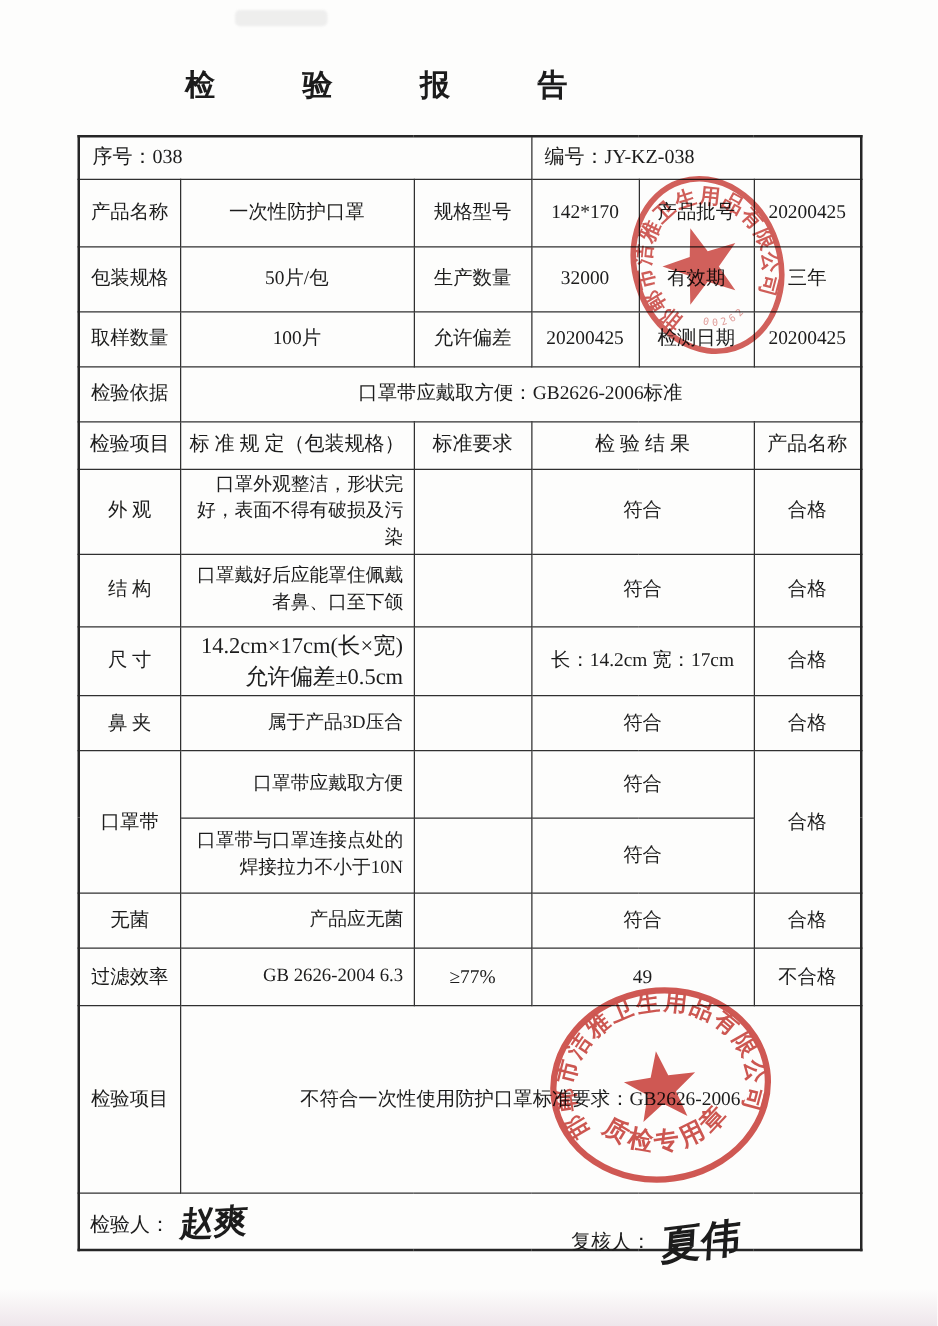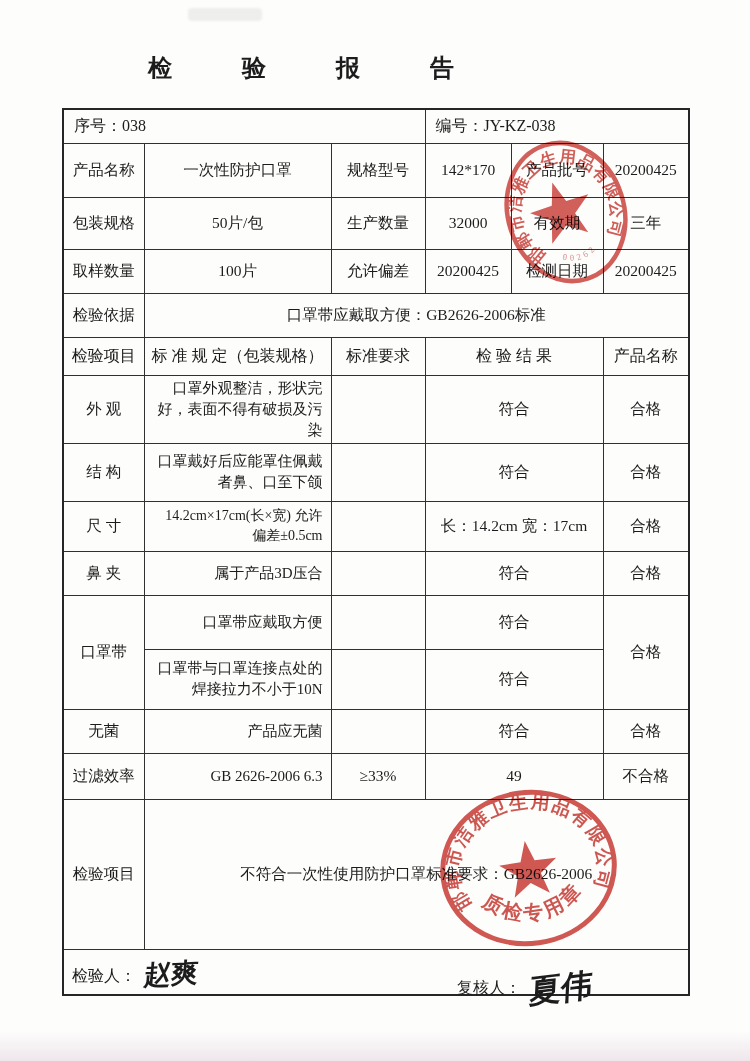"14.2cm×17cm(长×宽) 允许偏差±0.5cm" td.spec { font-size: 14px -> 18px }
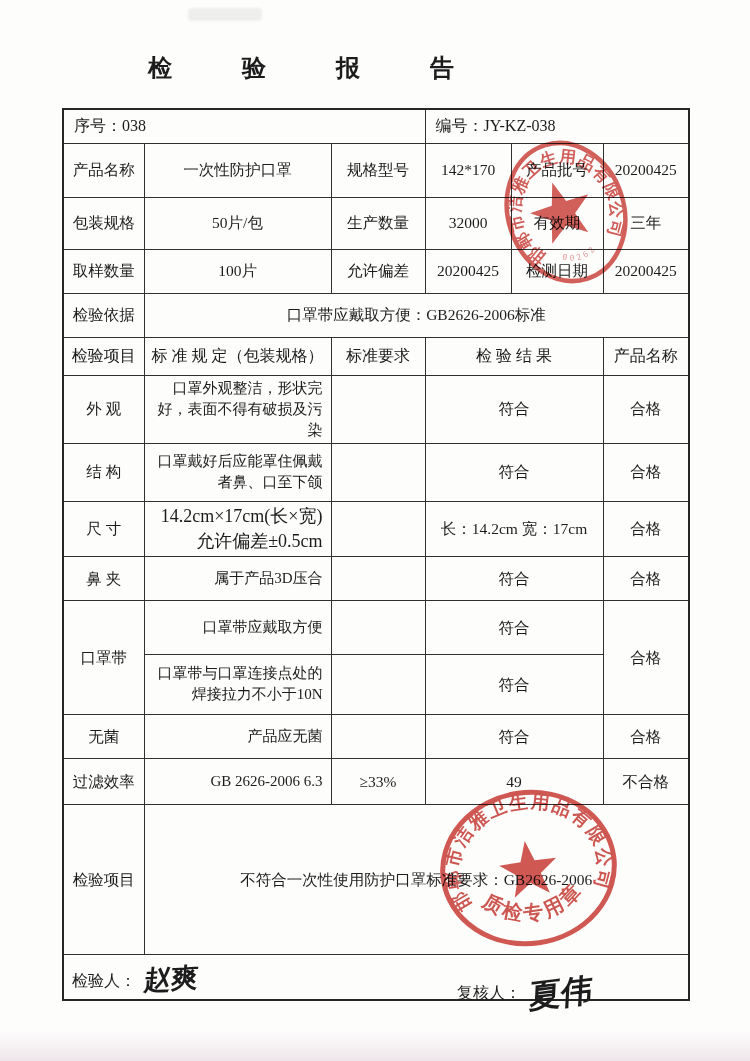"GB 2626-2006 6.3" td.spec { text: 2626-2006 -> 2626-2004 }
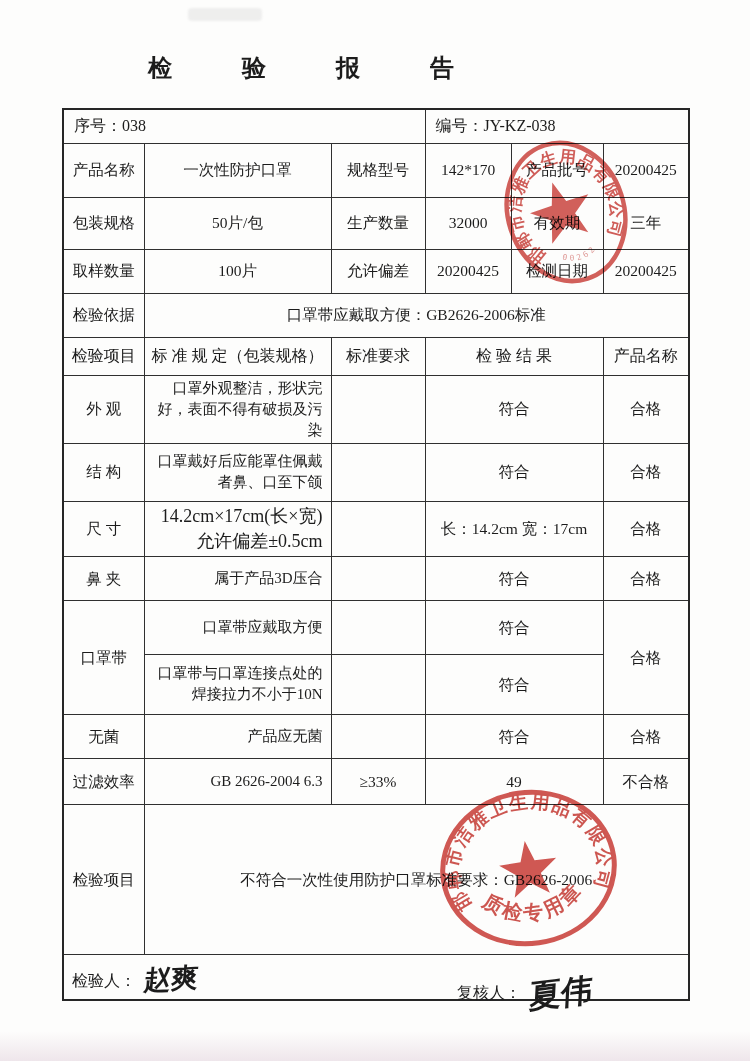"≥33%" td { text: 33% -> 77% }
